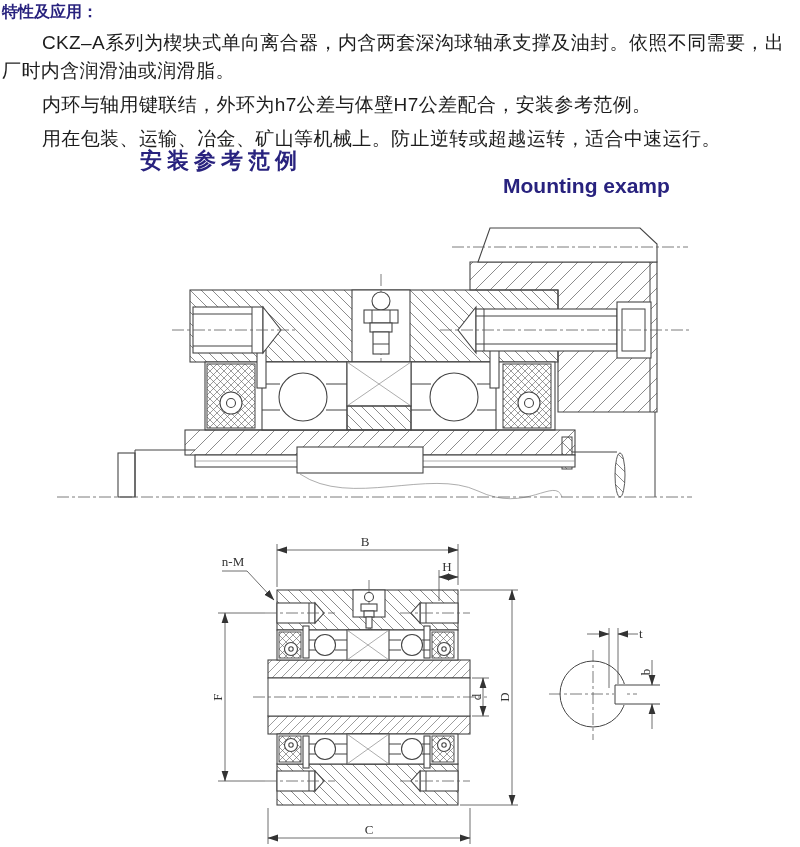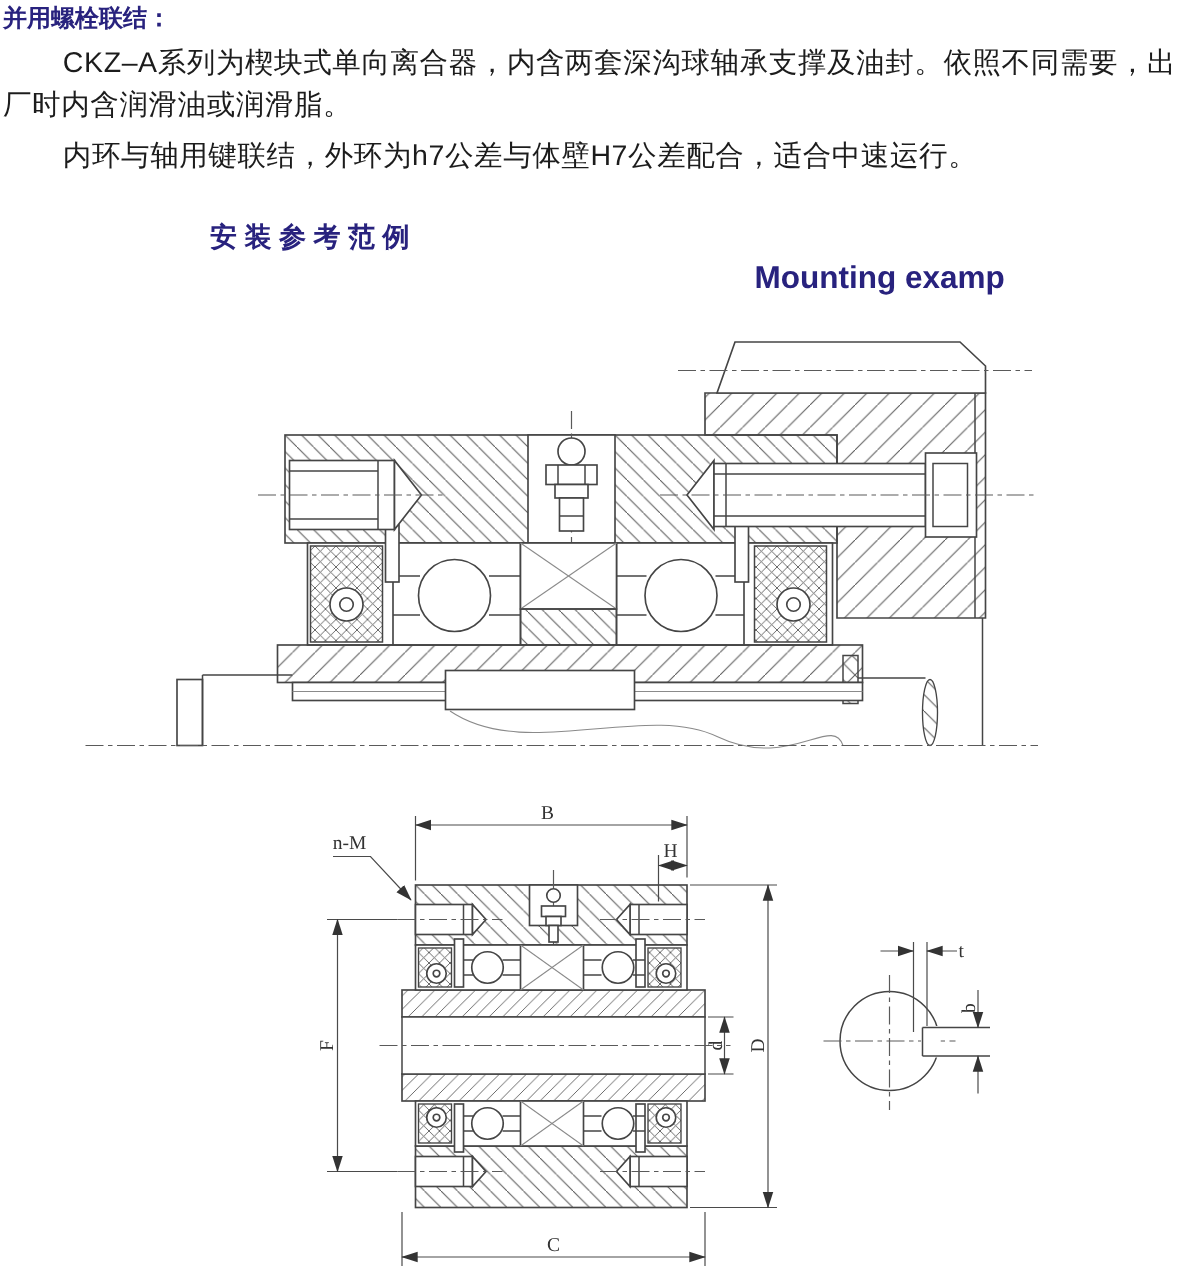"并用螺栓联结：" h1 { text: 并用螺栓联结 -> 特性及应用 }
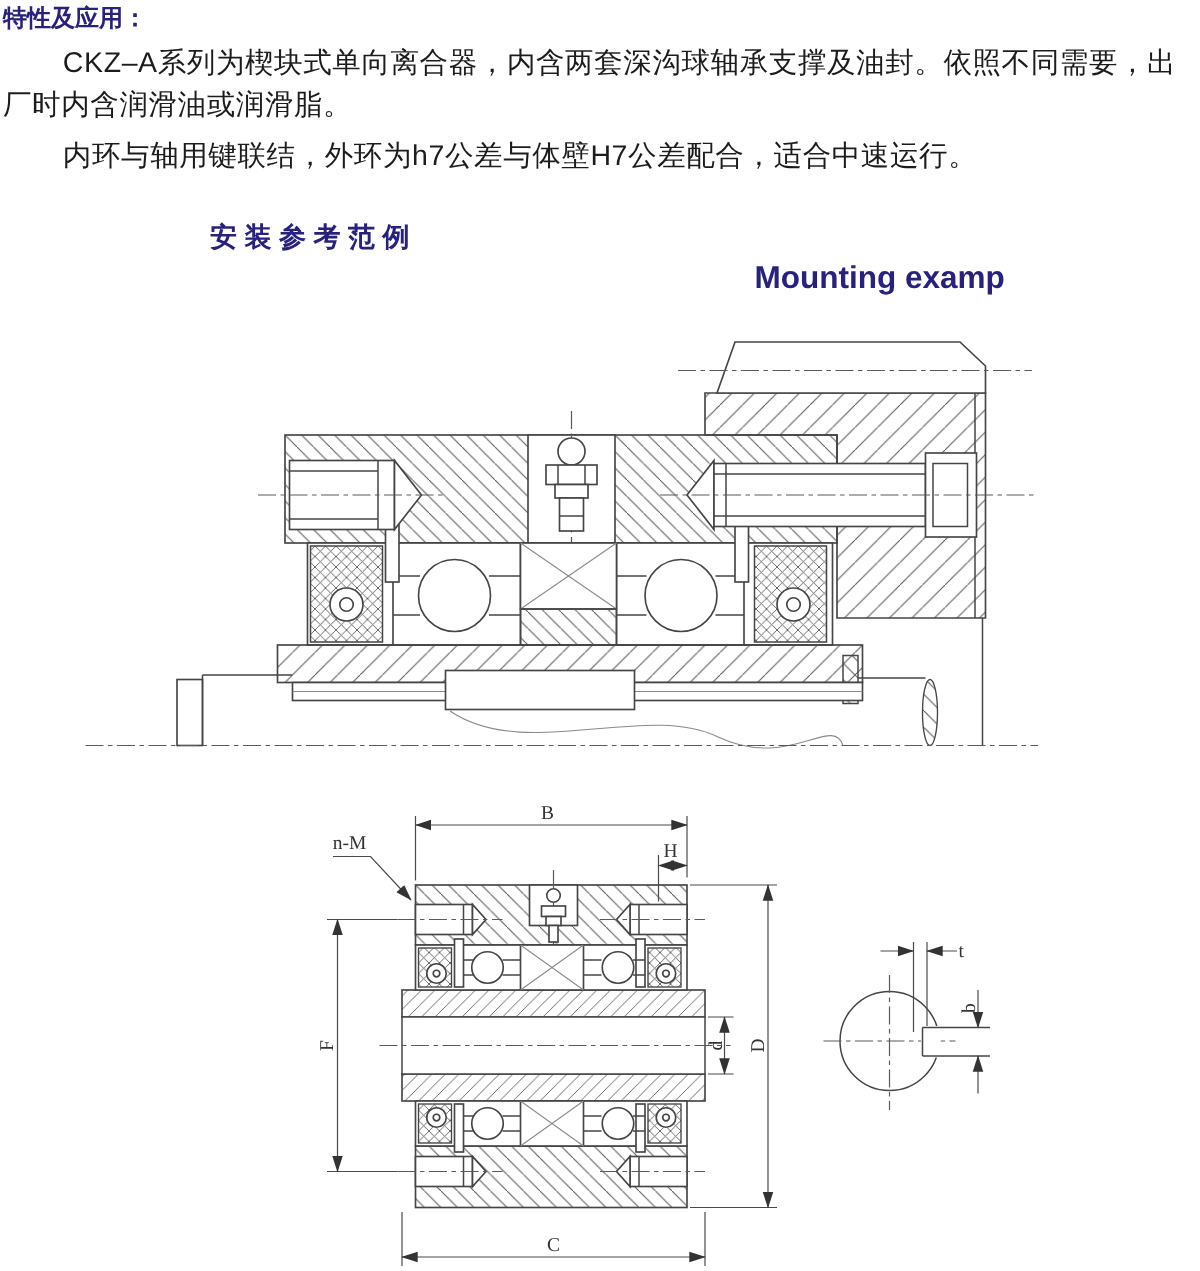"内环与轴用键联结，外环为h7公差与体壁H7公差配合，适合中速运行。" p { text: 适合中速运行 -> 安装参考范例 }
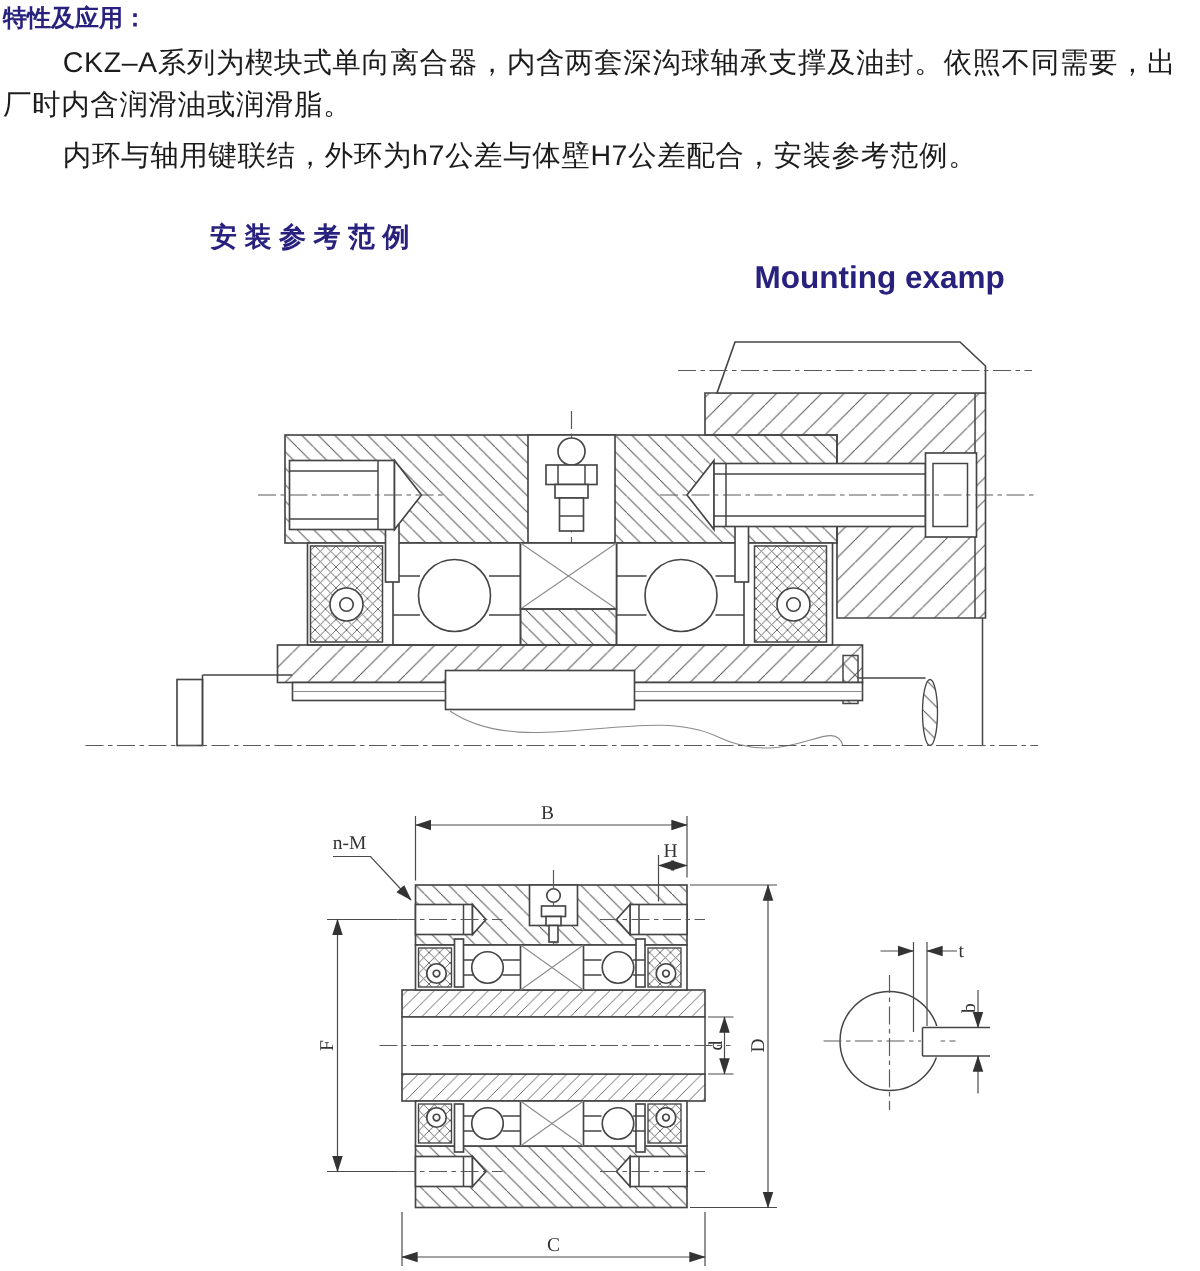"用在包装、运输、冶金、矿山等机械上。防止逆转或超越运转，适合中速运行。" p { html: none -> <p>用在包装、运输、冶金、矿山等机械上。防止逆转或超越运转，适合中速运行。</p> }
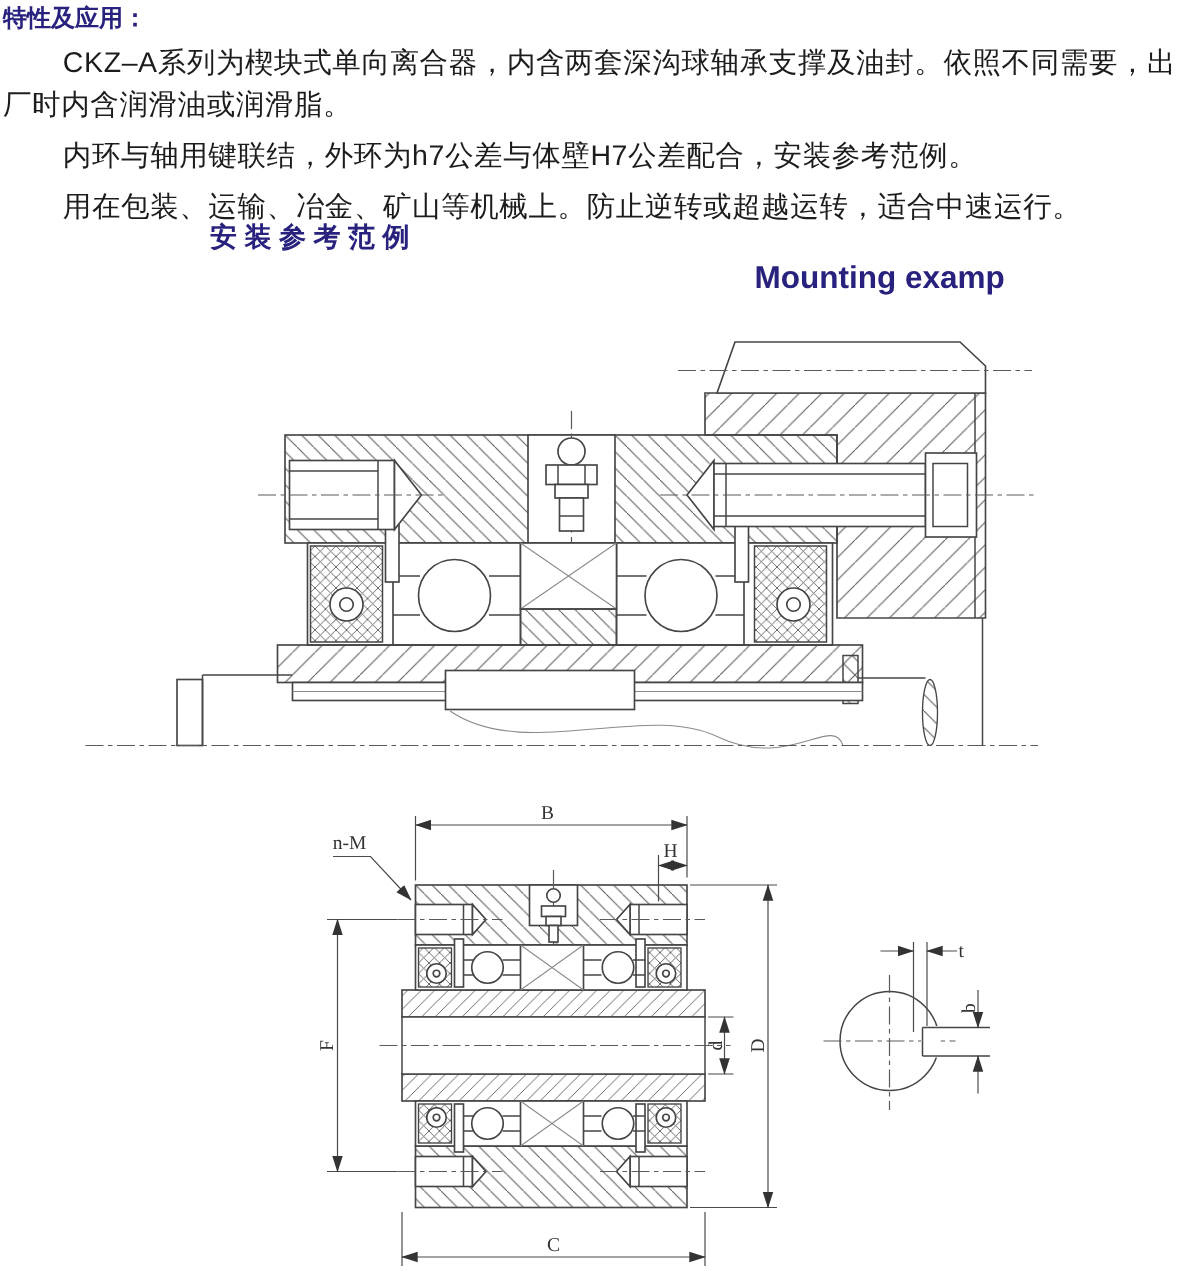"安装参考范例" .h-zh { font-size: 18px -> 22px }
